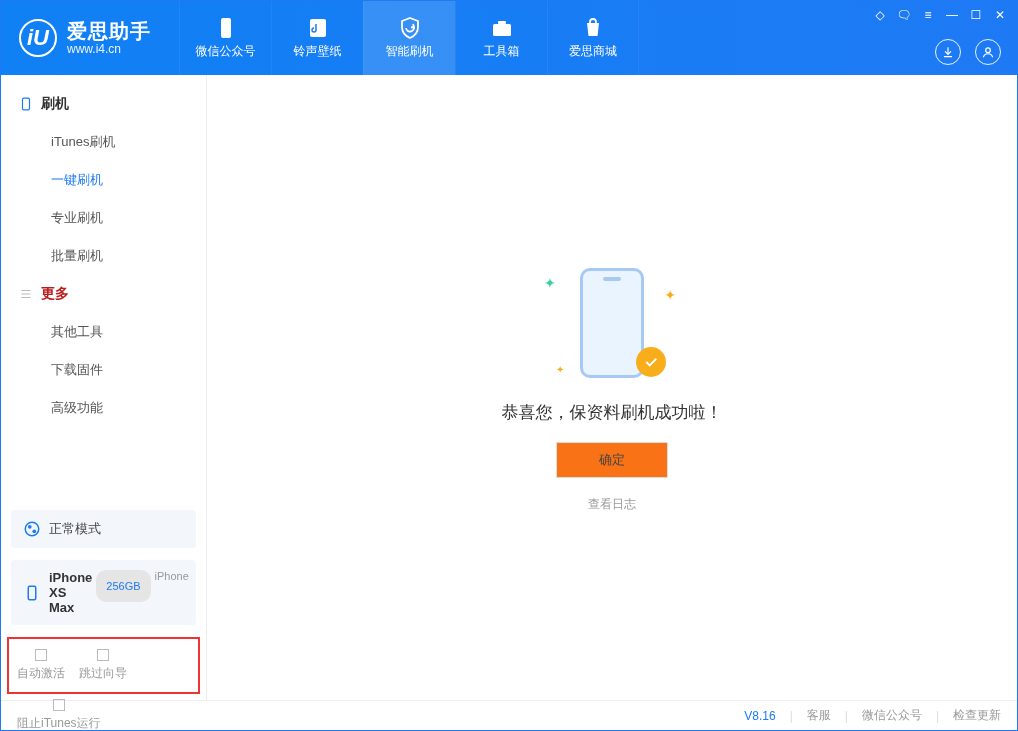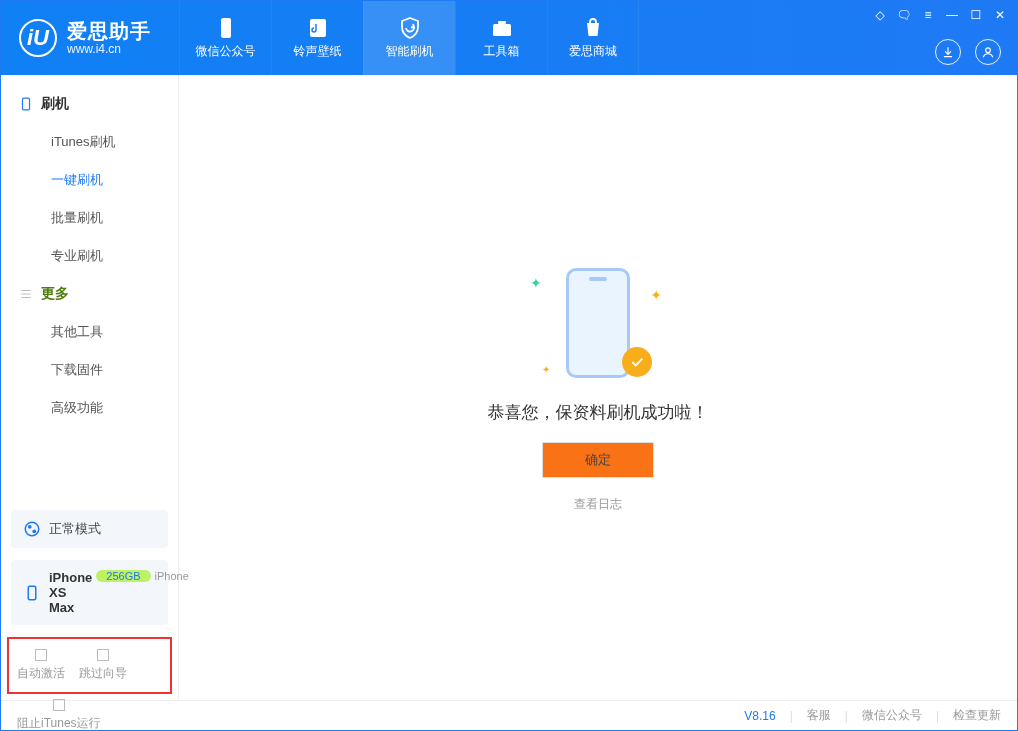"刷机" .sidebar { width: 178px -> 206px }
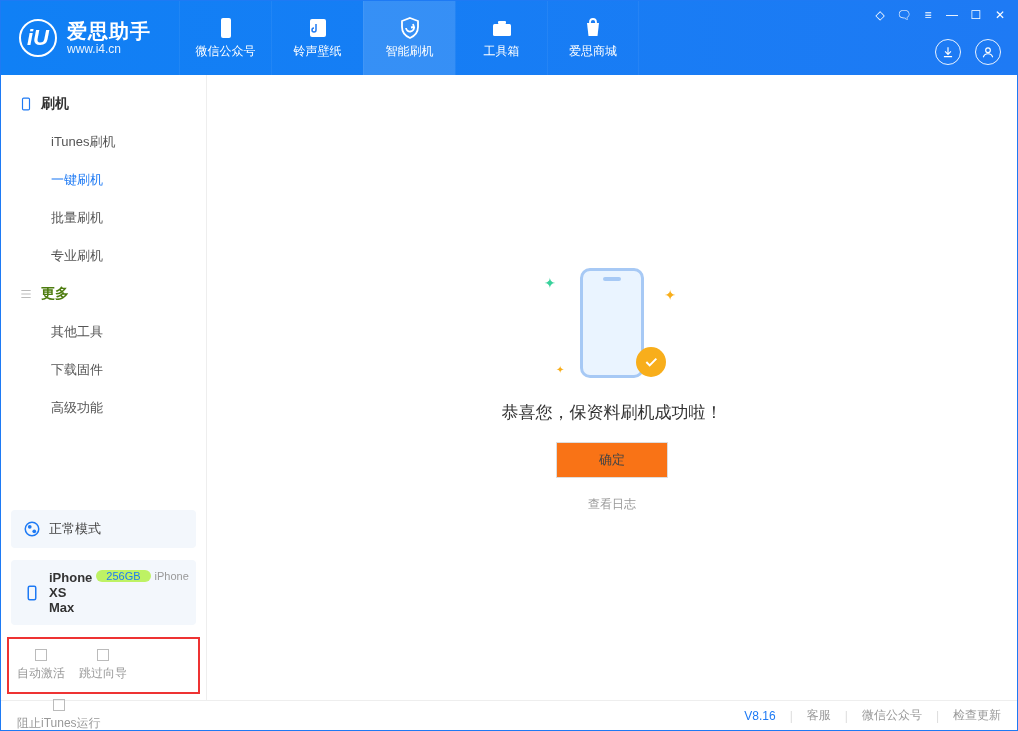"批量刷机" div.side-item { order: before "专业刷机" -> after "专业刷机" }
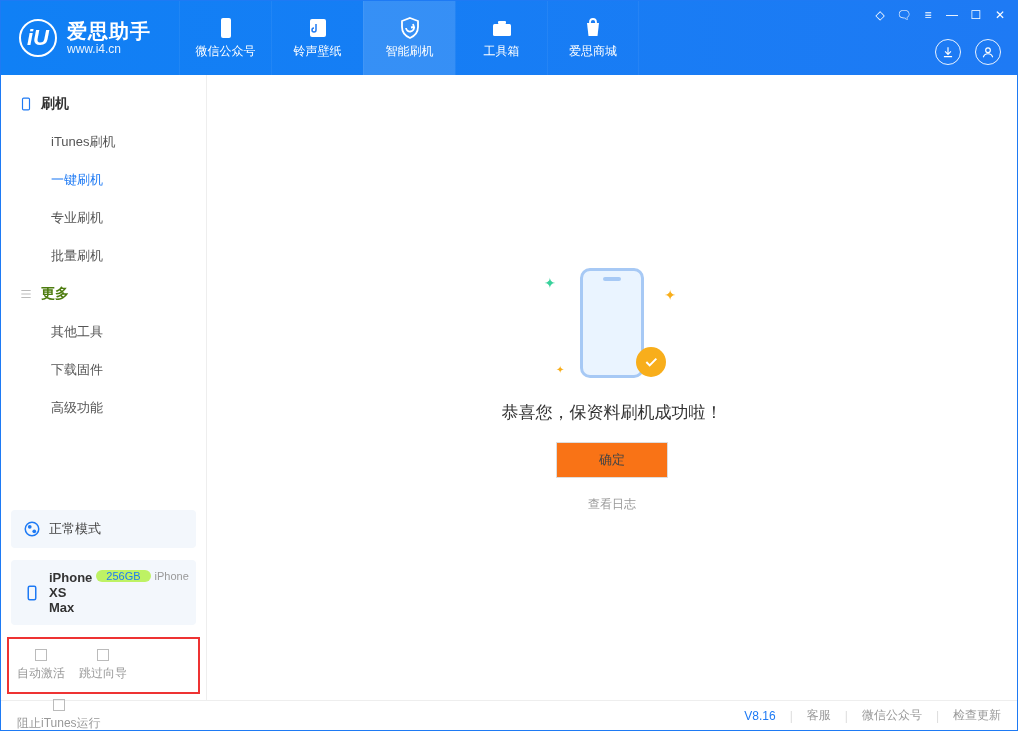"更多" div.group-head { color: #4d7c0f -> #b91c1c }
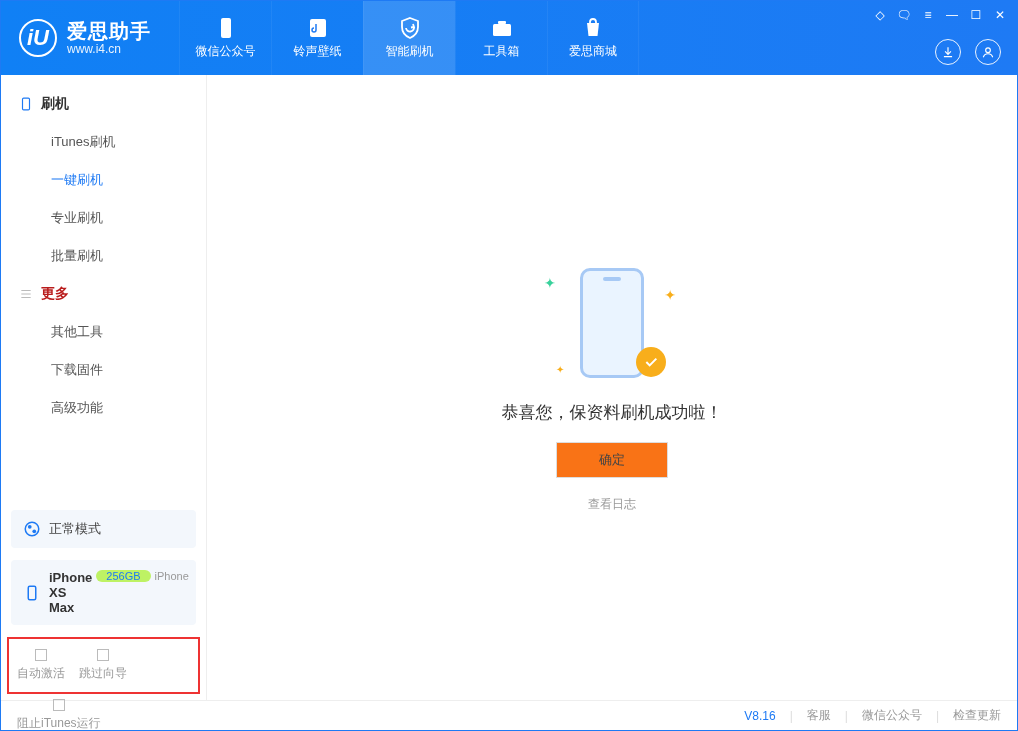"256GB" .badge { background: #bef264 -> #e5e5e5; padding: 0 10px -> 10px 10px }
